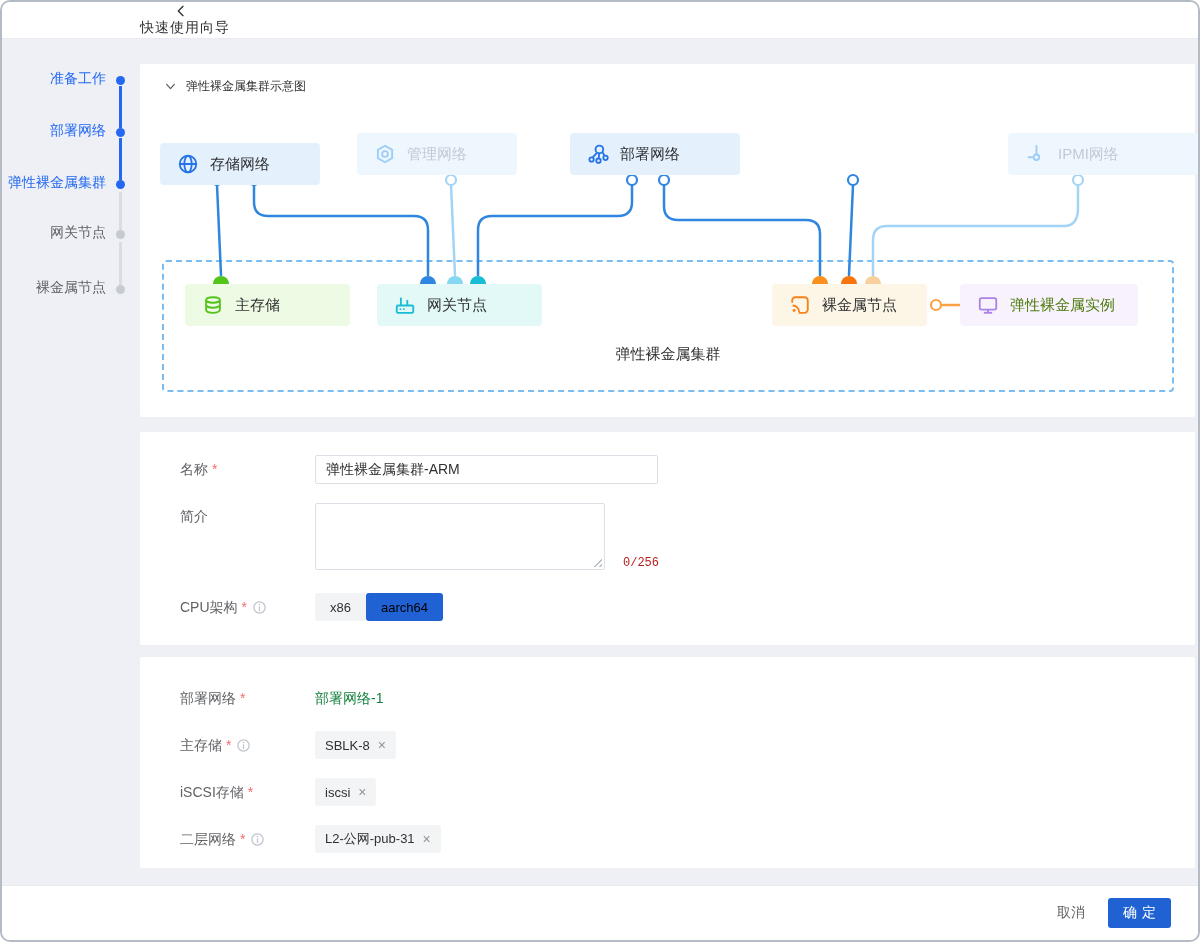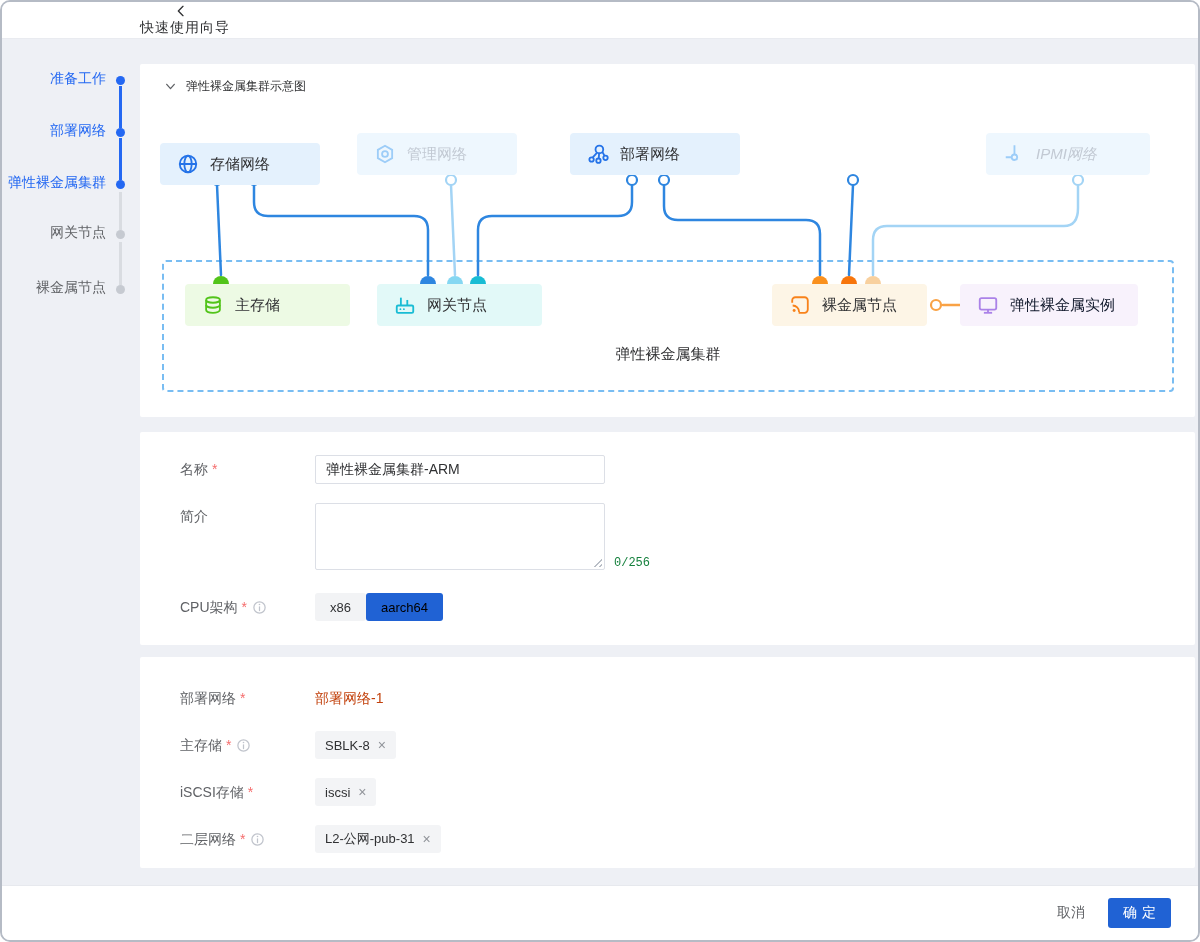"IPMI网络" div.dnode { font-style: italic -> none; left: 846px -> 868px; width: 164px -> 192px }
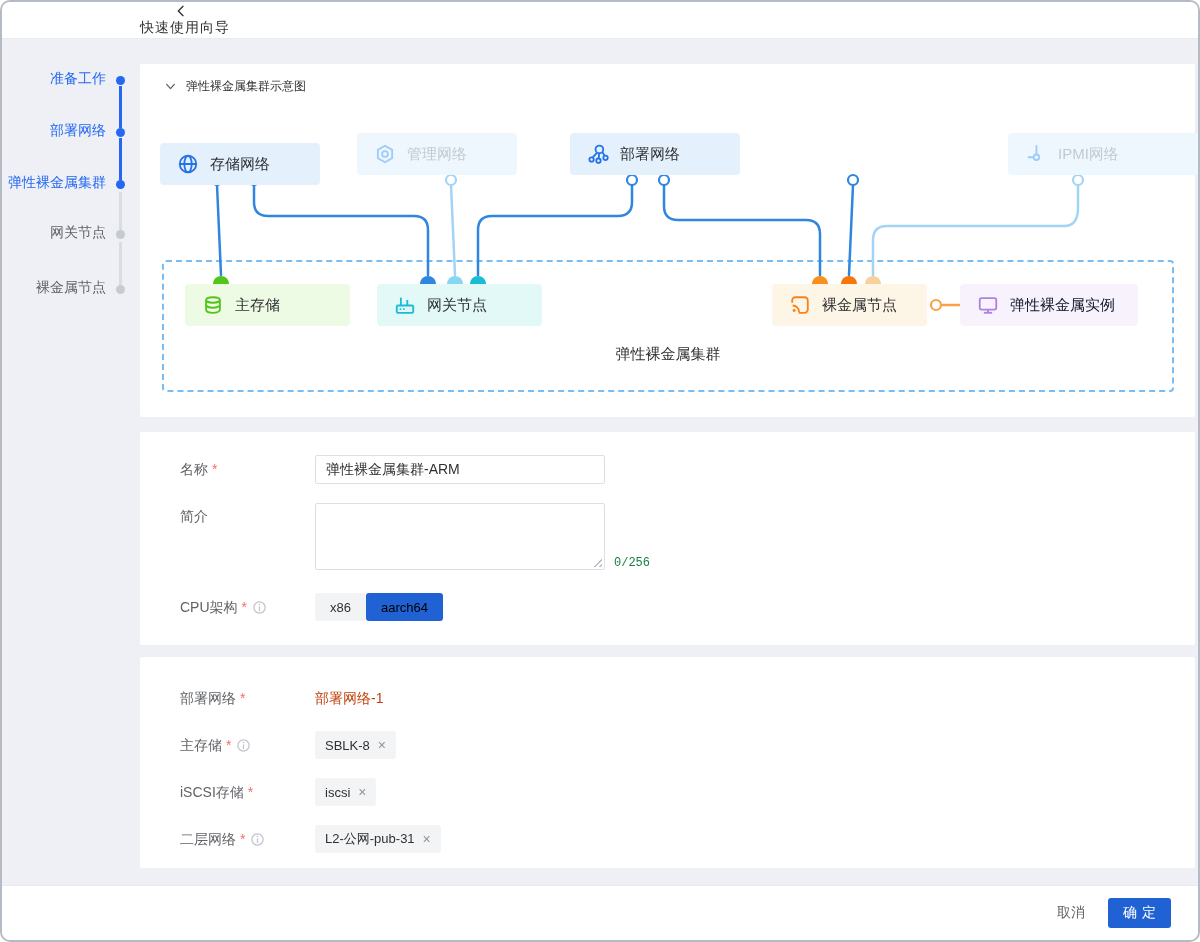"弹性裸金属实例" .n-purple { color: #0f172a -> #4d7c0f }
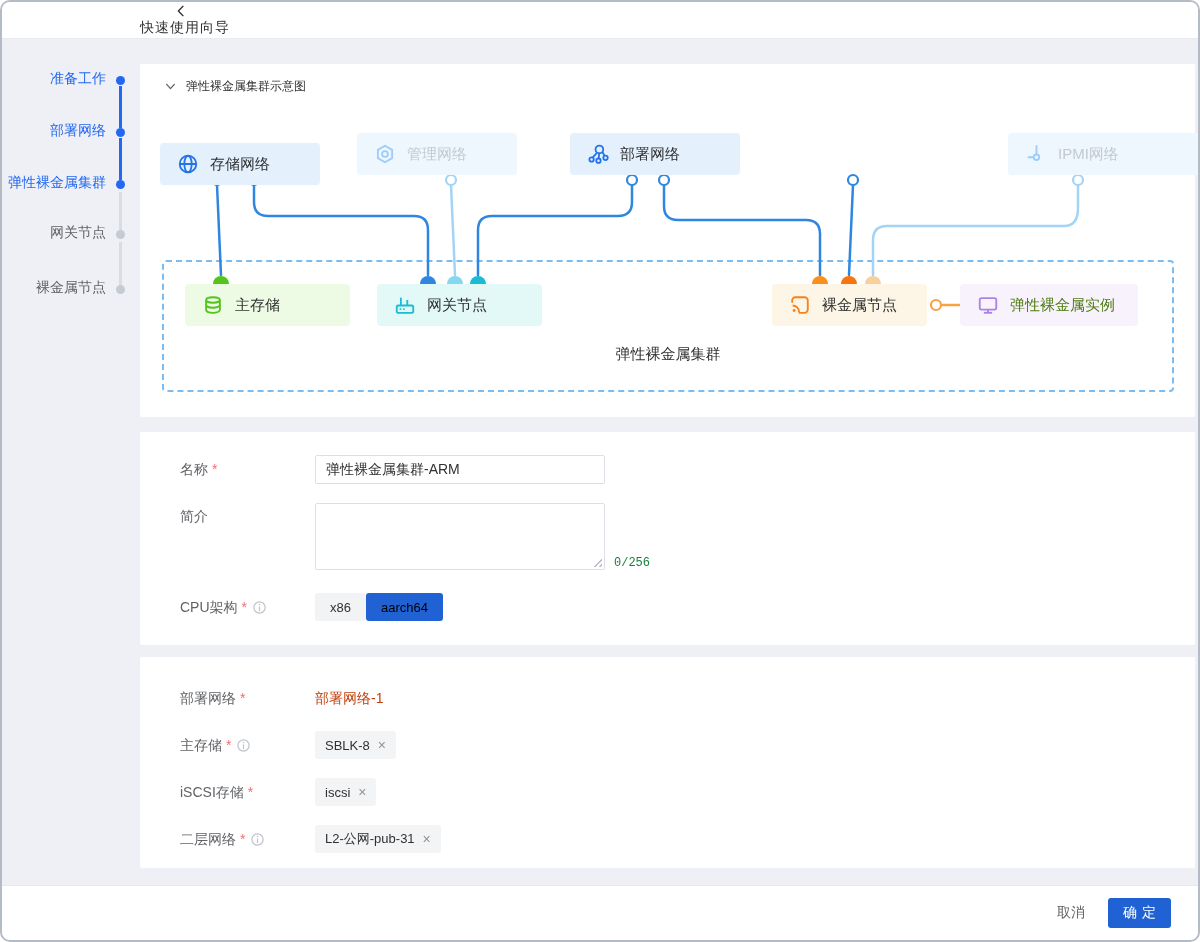"弹性裸金属集群-ARM" .text-input { width: 290px -> 343px }
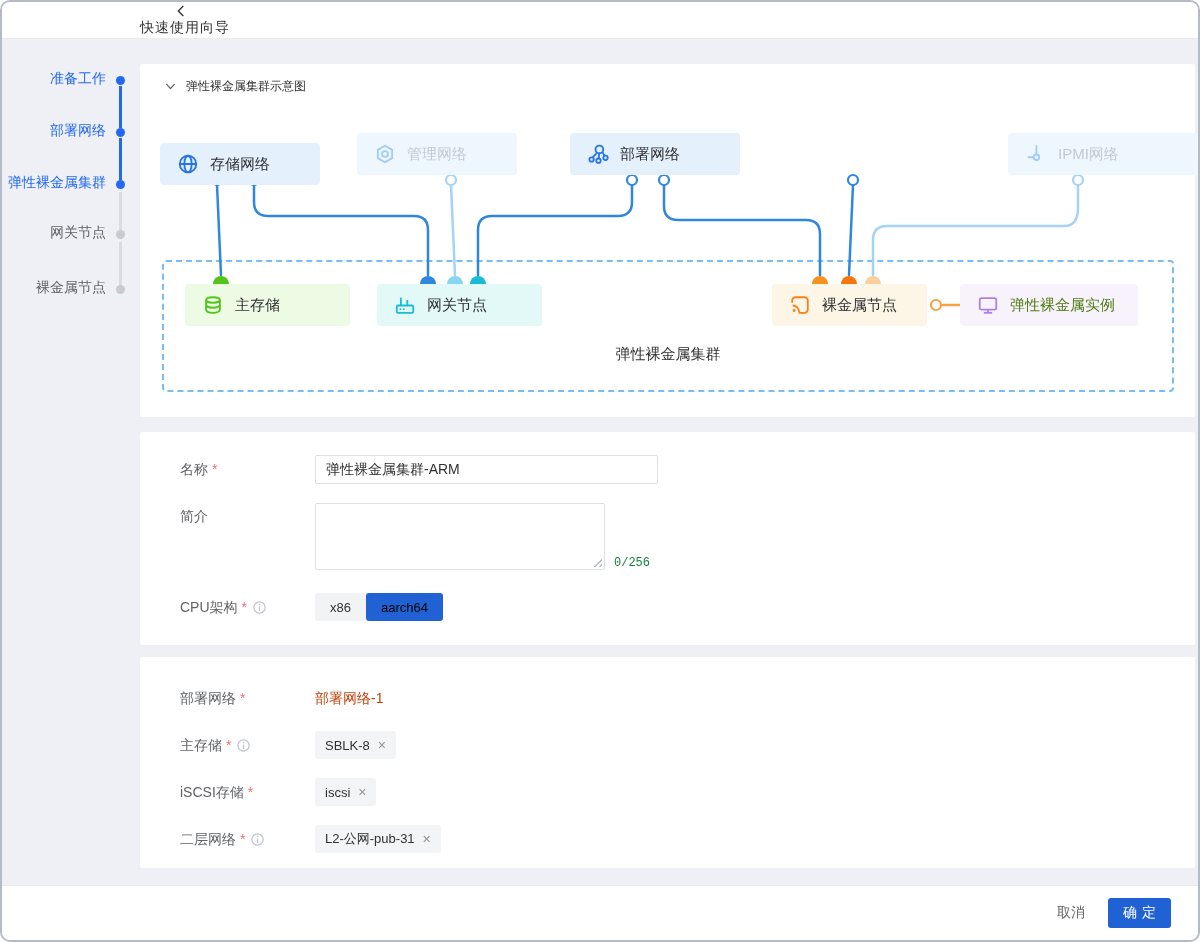"0/256" .counter { color: #15803d -> #b91c1c; margin-left: 9px -> 18px }
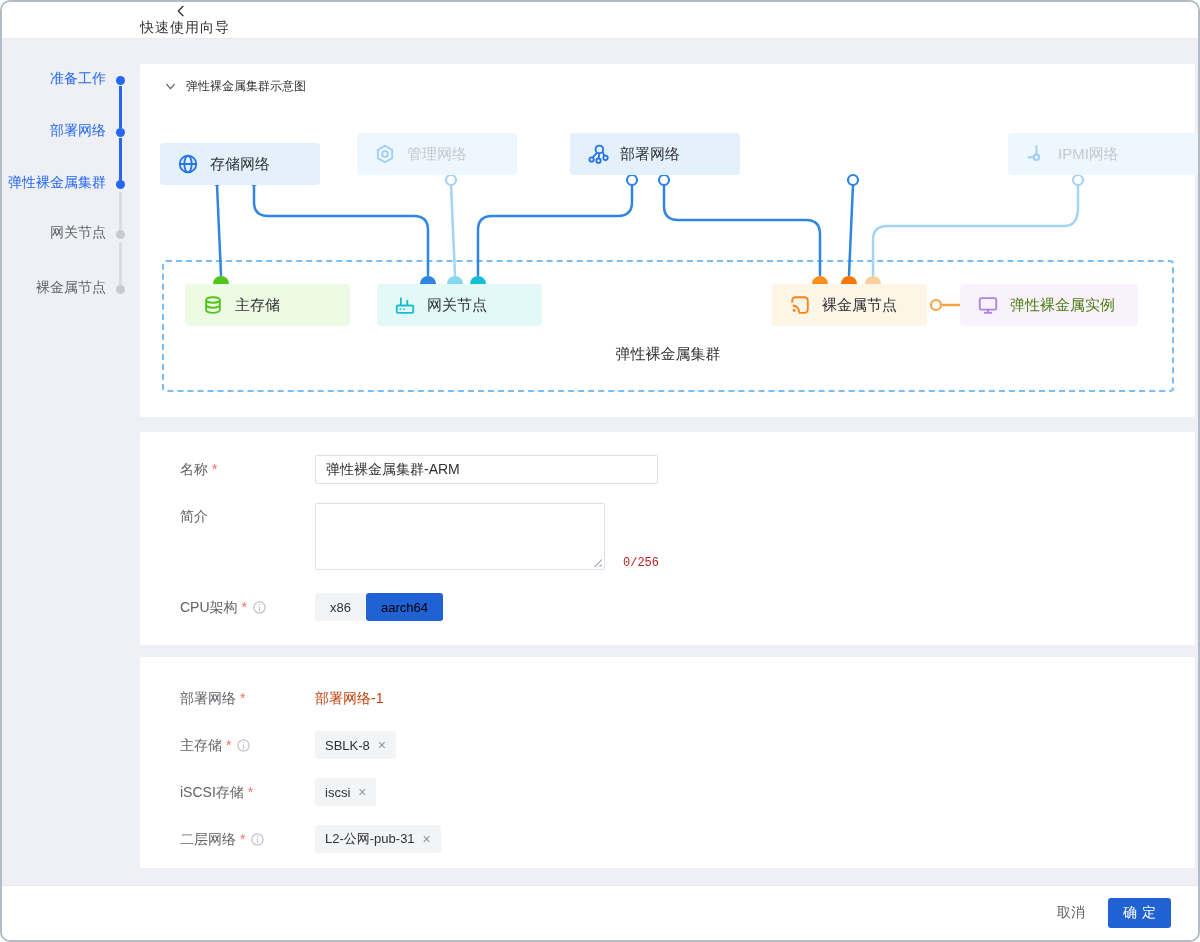"部署网络-1" .plain-val { color: #c2410c -> #15803d }
